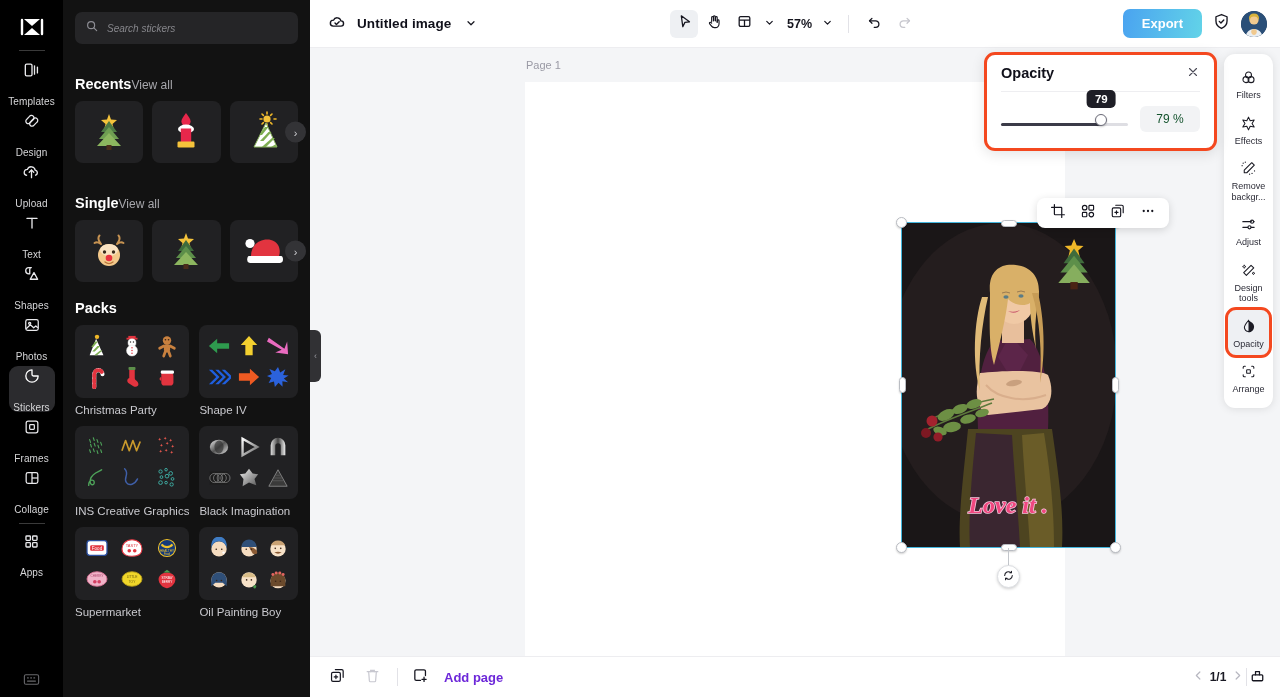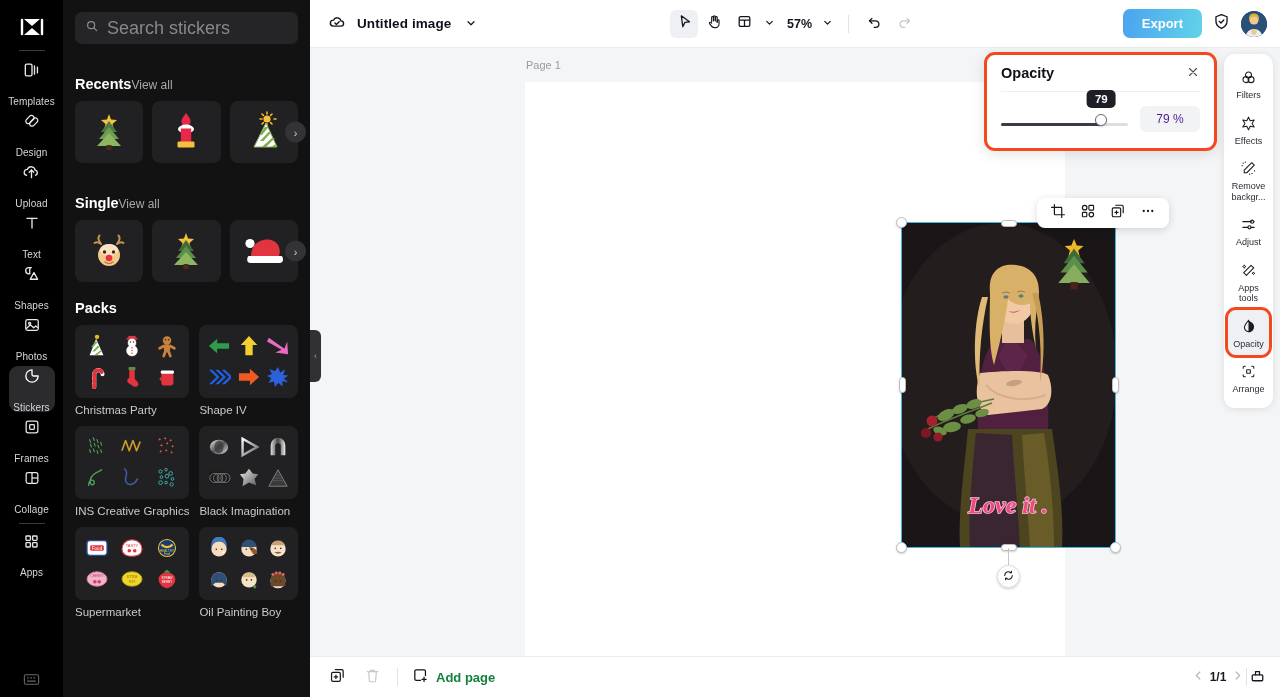"Search stickers" .search-box input { font-size: 18px -> 10px; font-style: none -> italic }
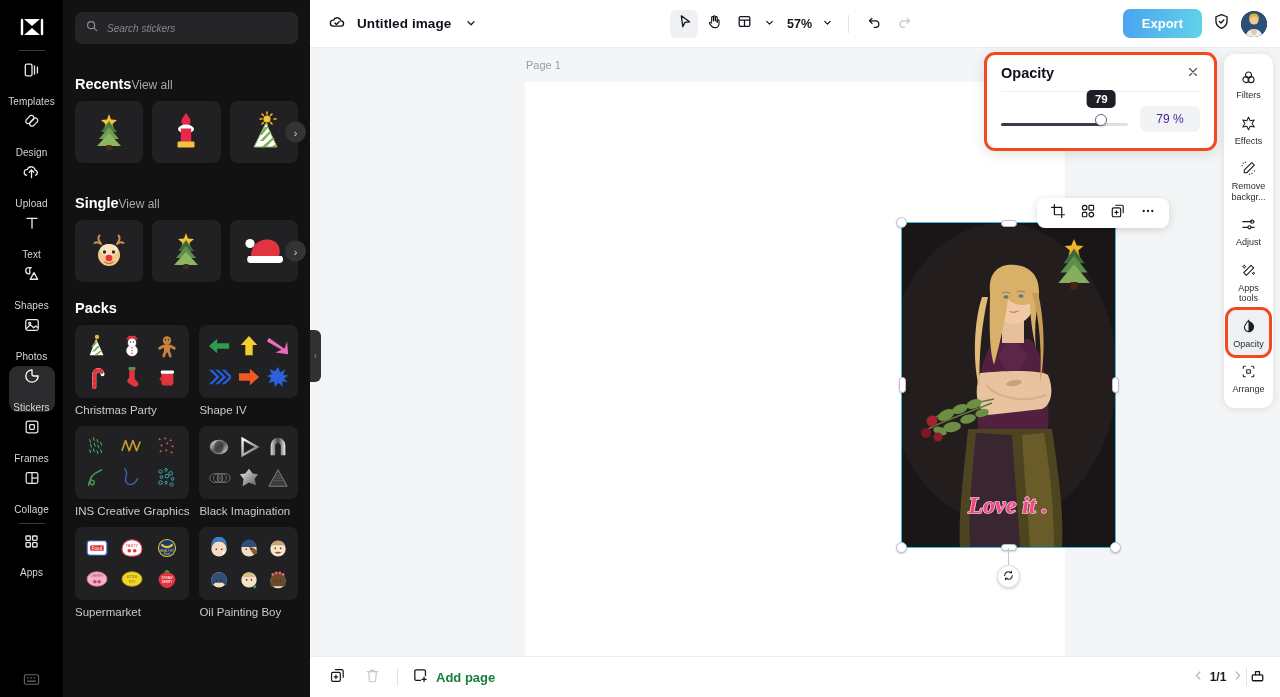"79 %" .op-value { color: #4c1d95 -> #14532d }
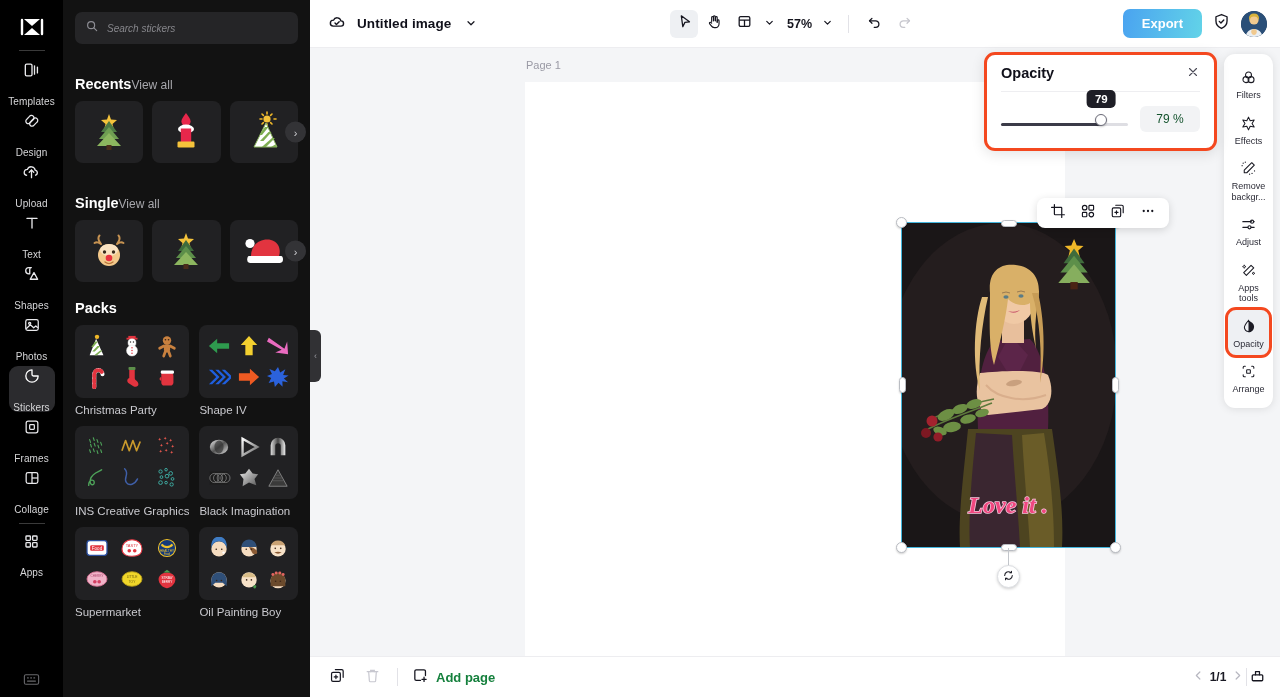"Apps tools" span.rr-lbl { text: Apps -> Design }
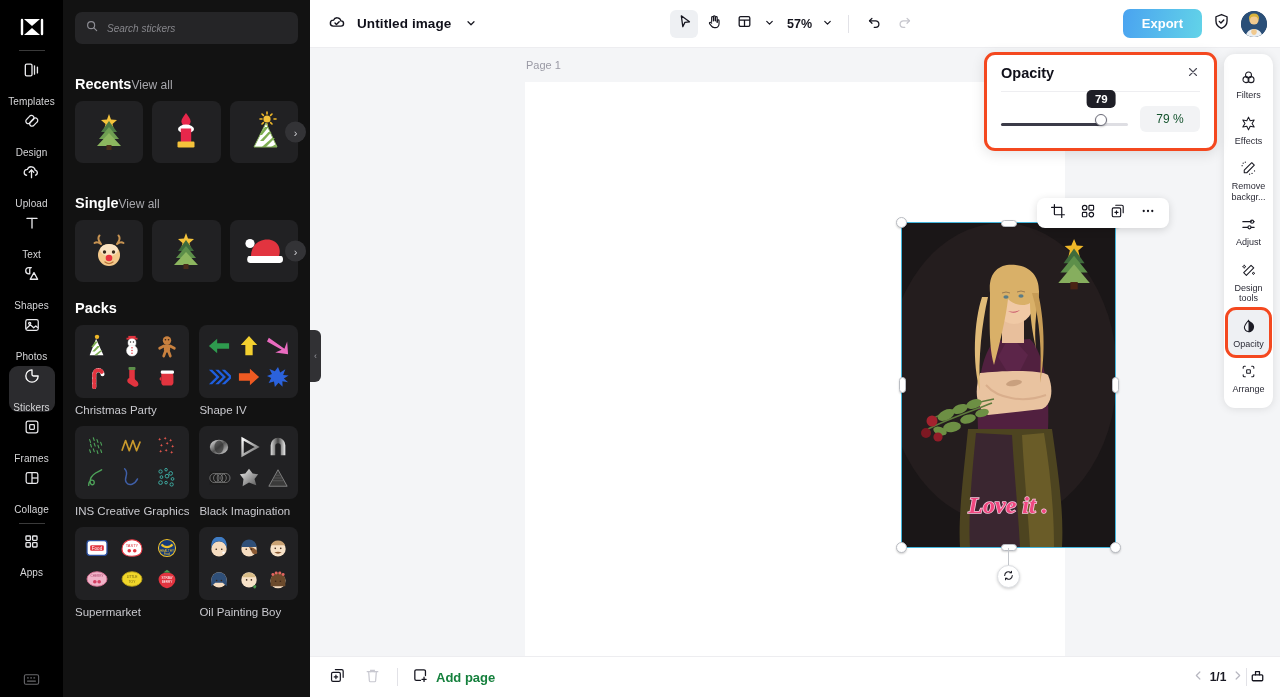"Add page" .bb-add-lbl { color: #15803d -> #6d28d9; margin-left: none -> 8px }
